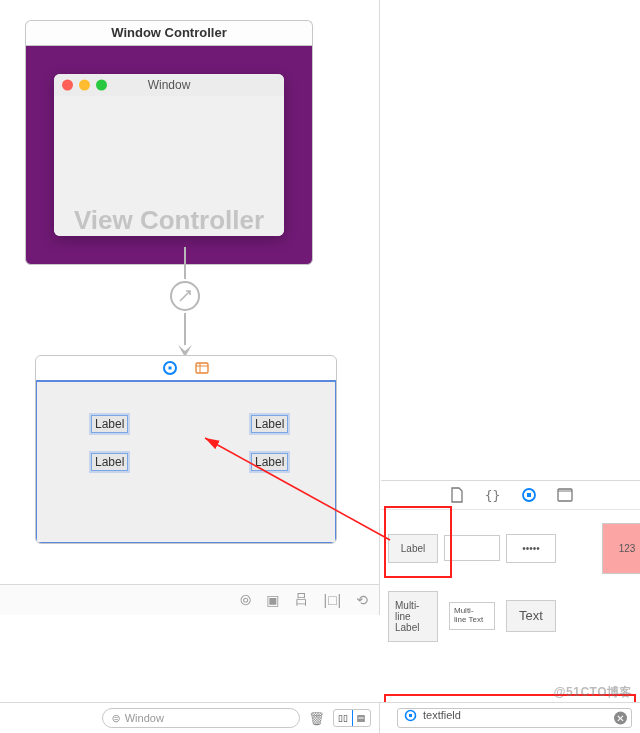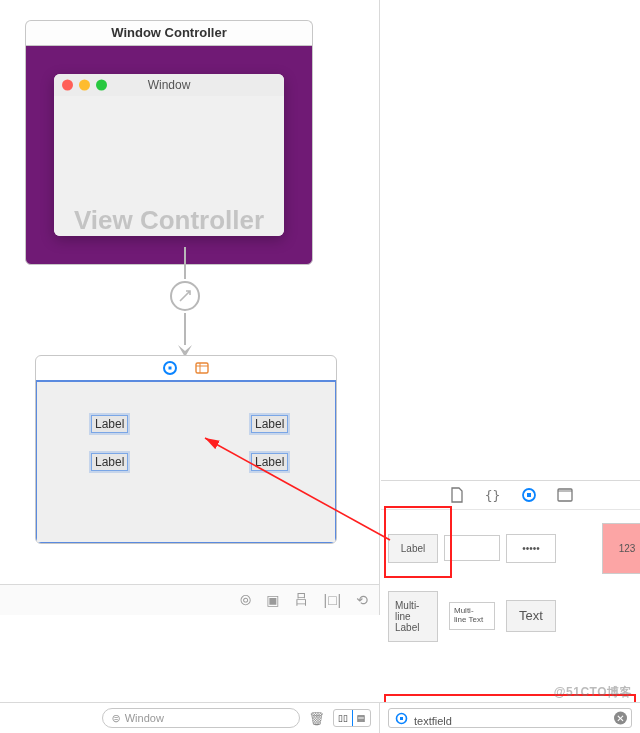"textfield" .lib-search { align-items: flex-end -> flex-start; margin-left: none -> 9px }
